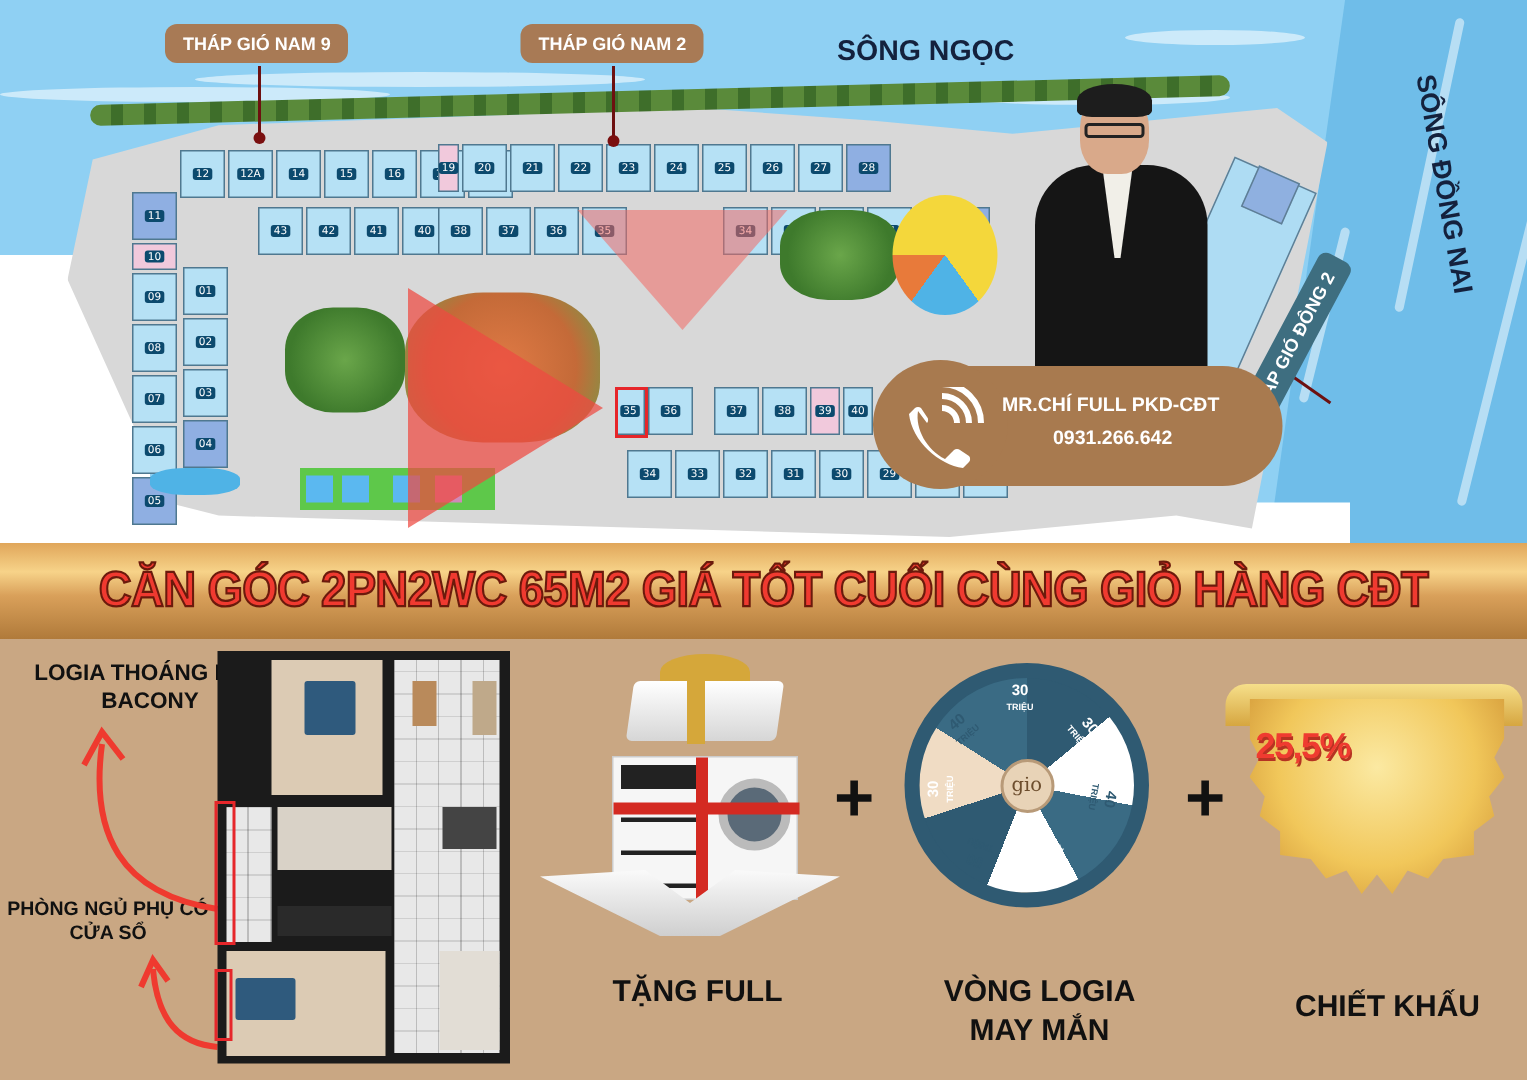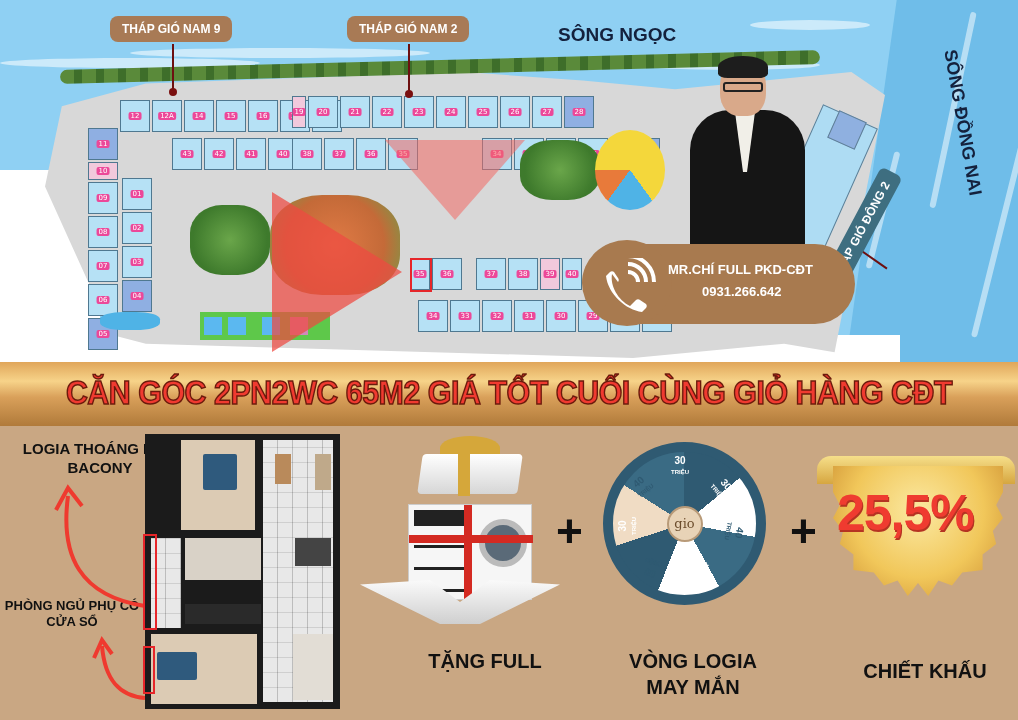"12" .unit .num { background: #ec4899 -> #0c4a6e }
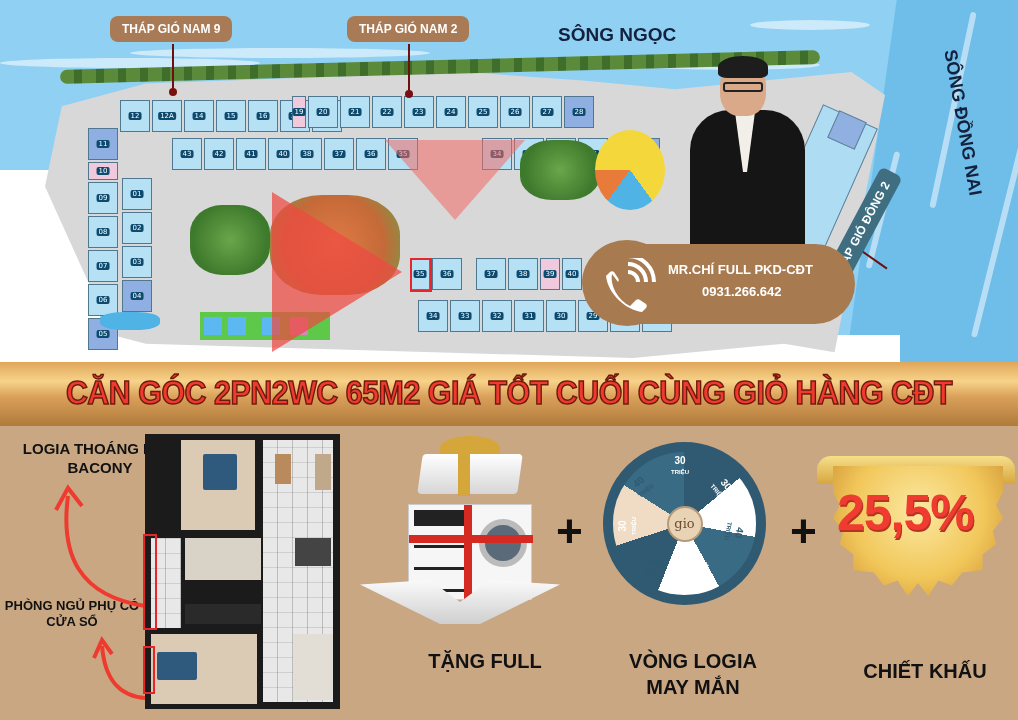"25,5%" .badge .pct { font-size: 50px -> 24px }
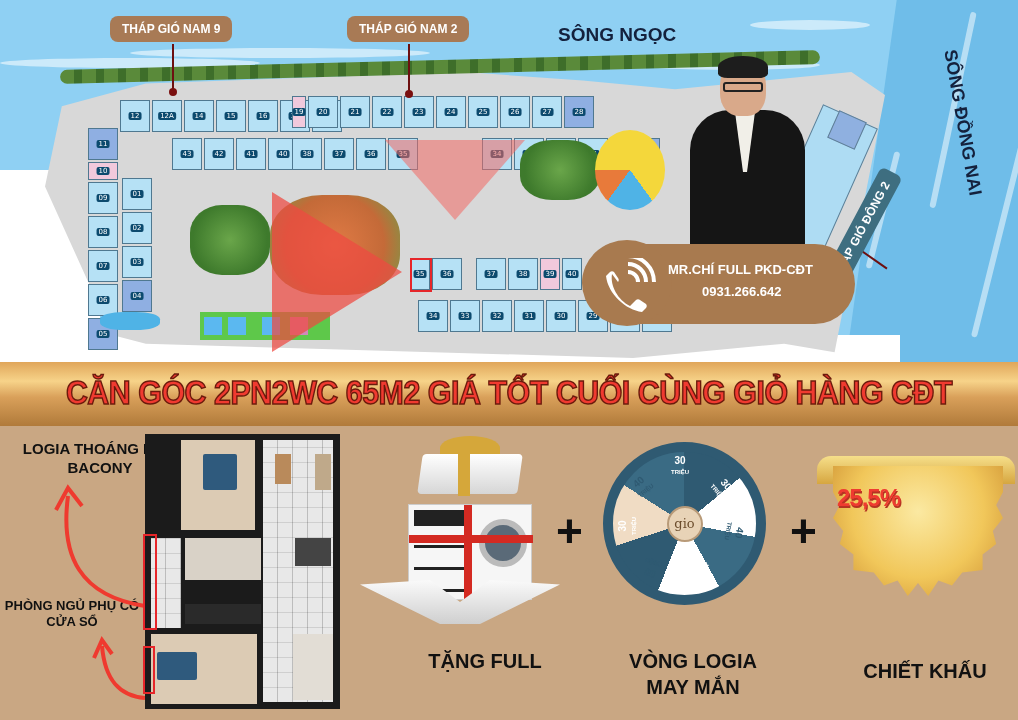"TẶNG FULL" .cap-1 { left: 400px -> 380px }
